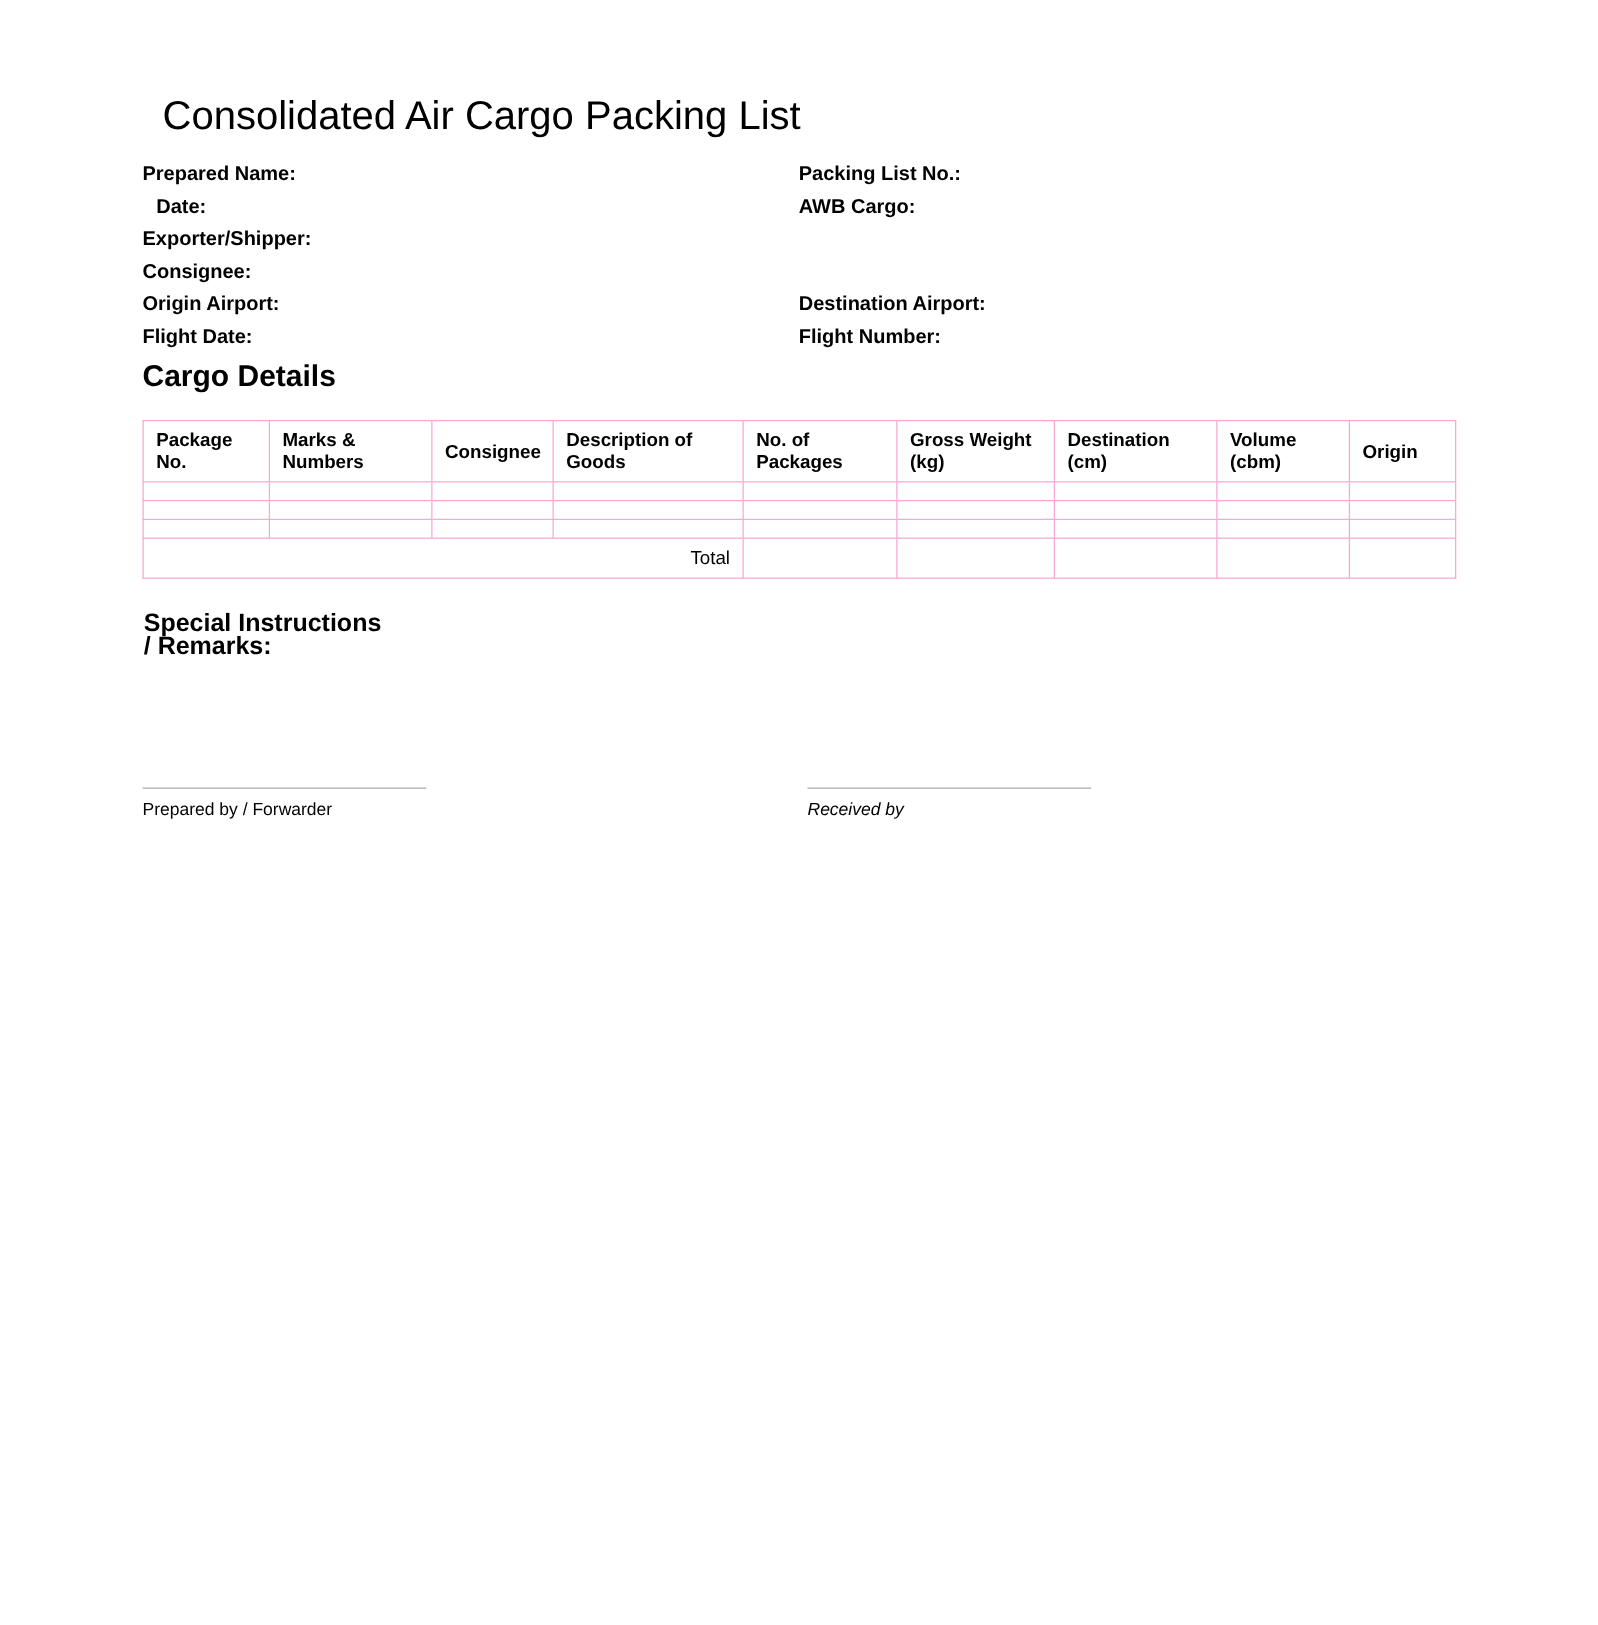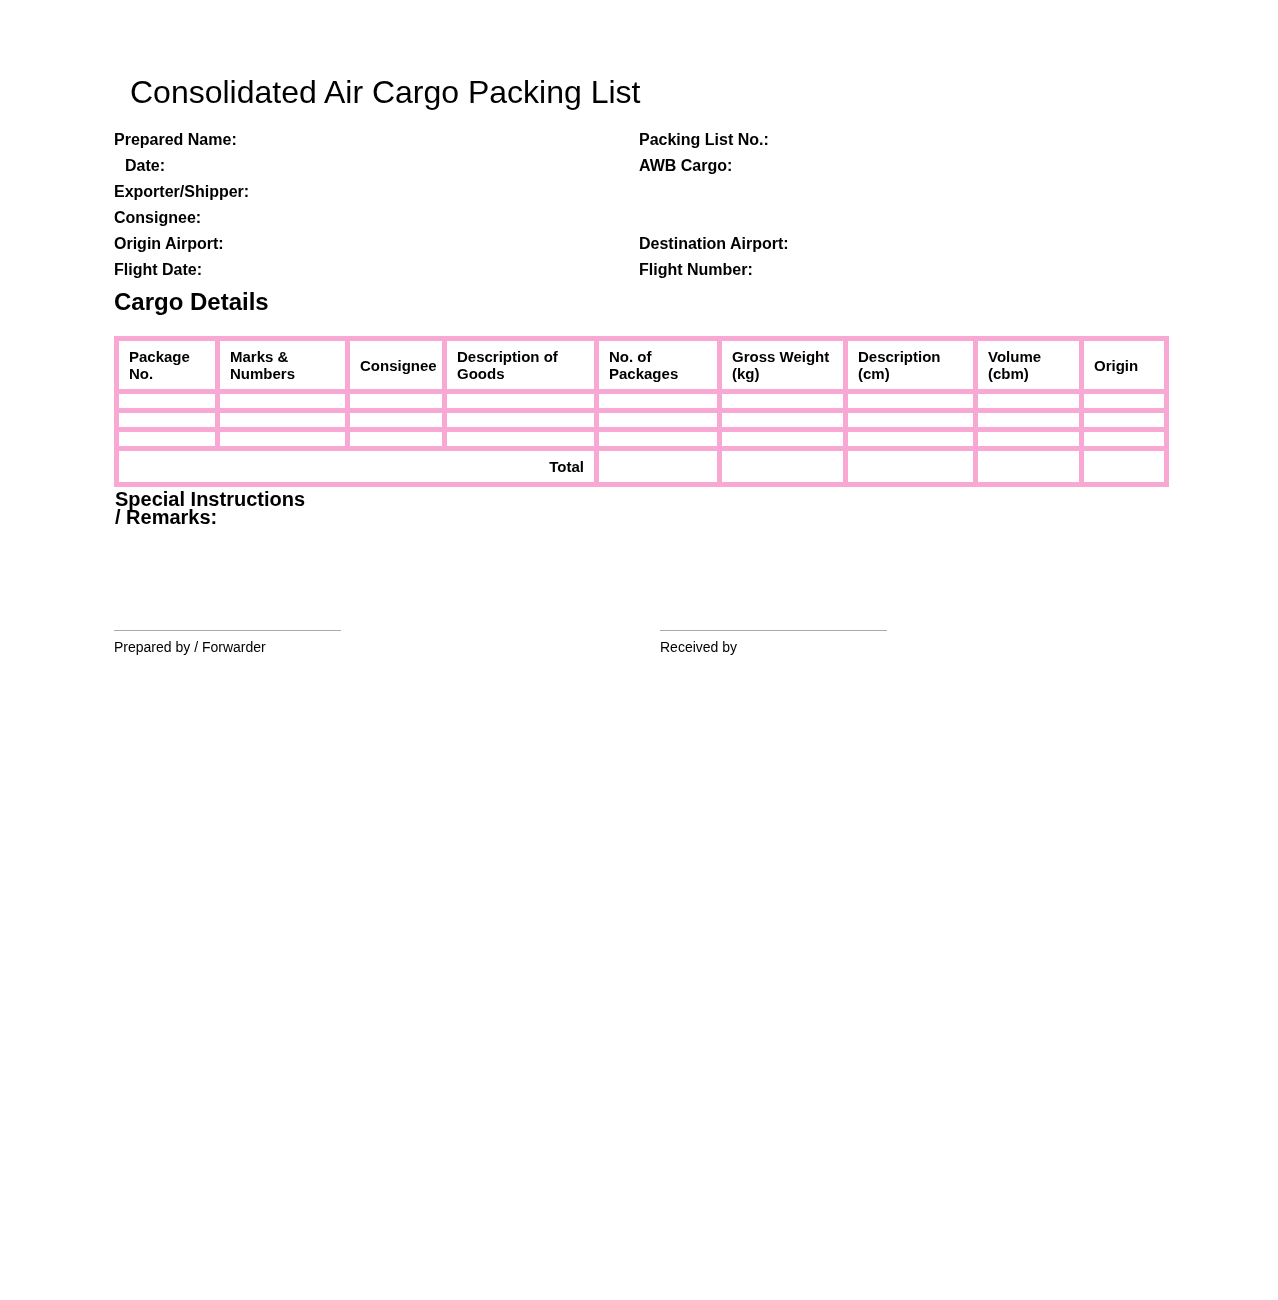"Package No." table.cargo th, table.cargo td { border: 5px solid #f9a8d4 -> 1px solid #f9a8d4 }
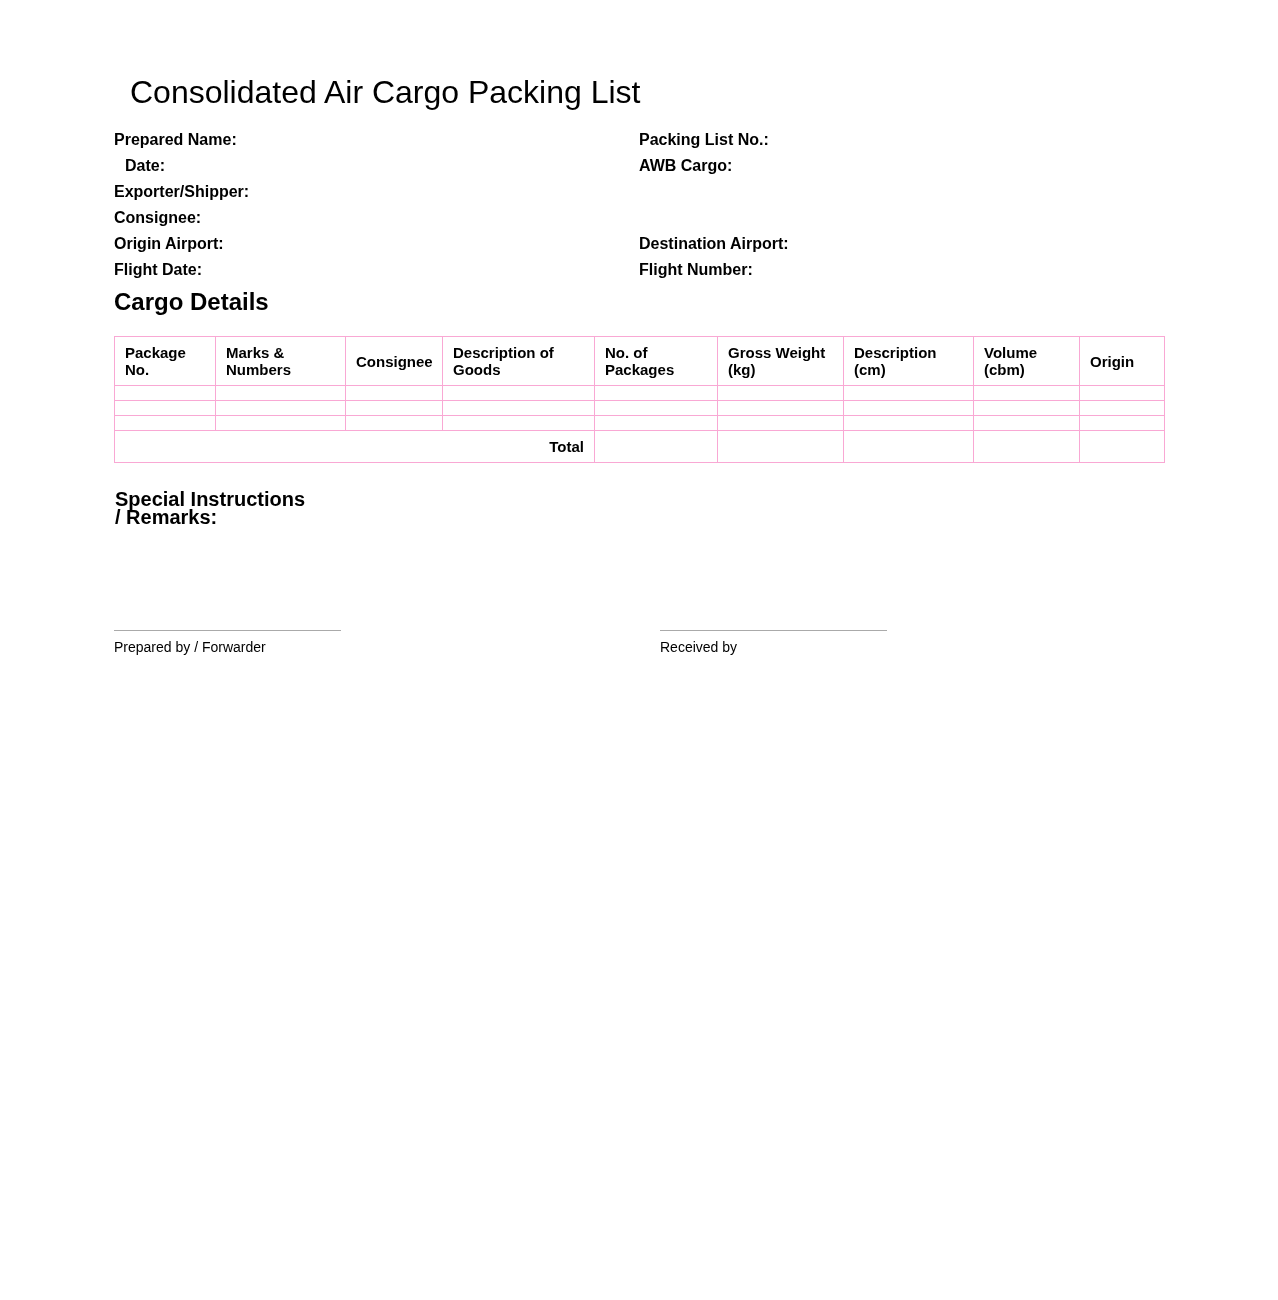"Description (cm)" th { text: Description -> Destination }
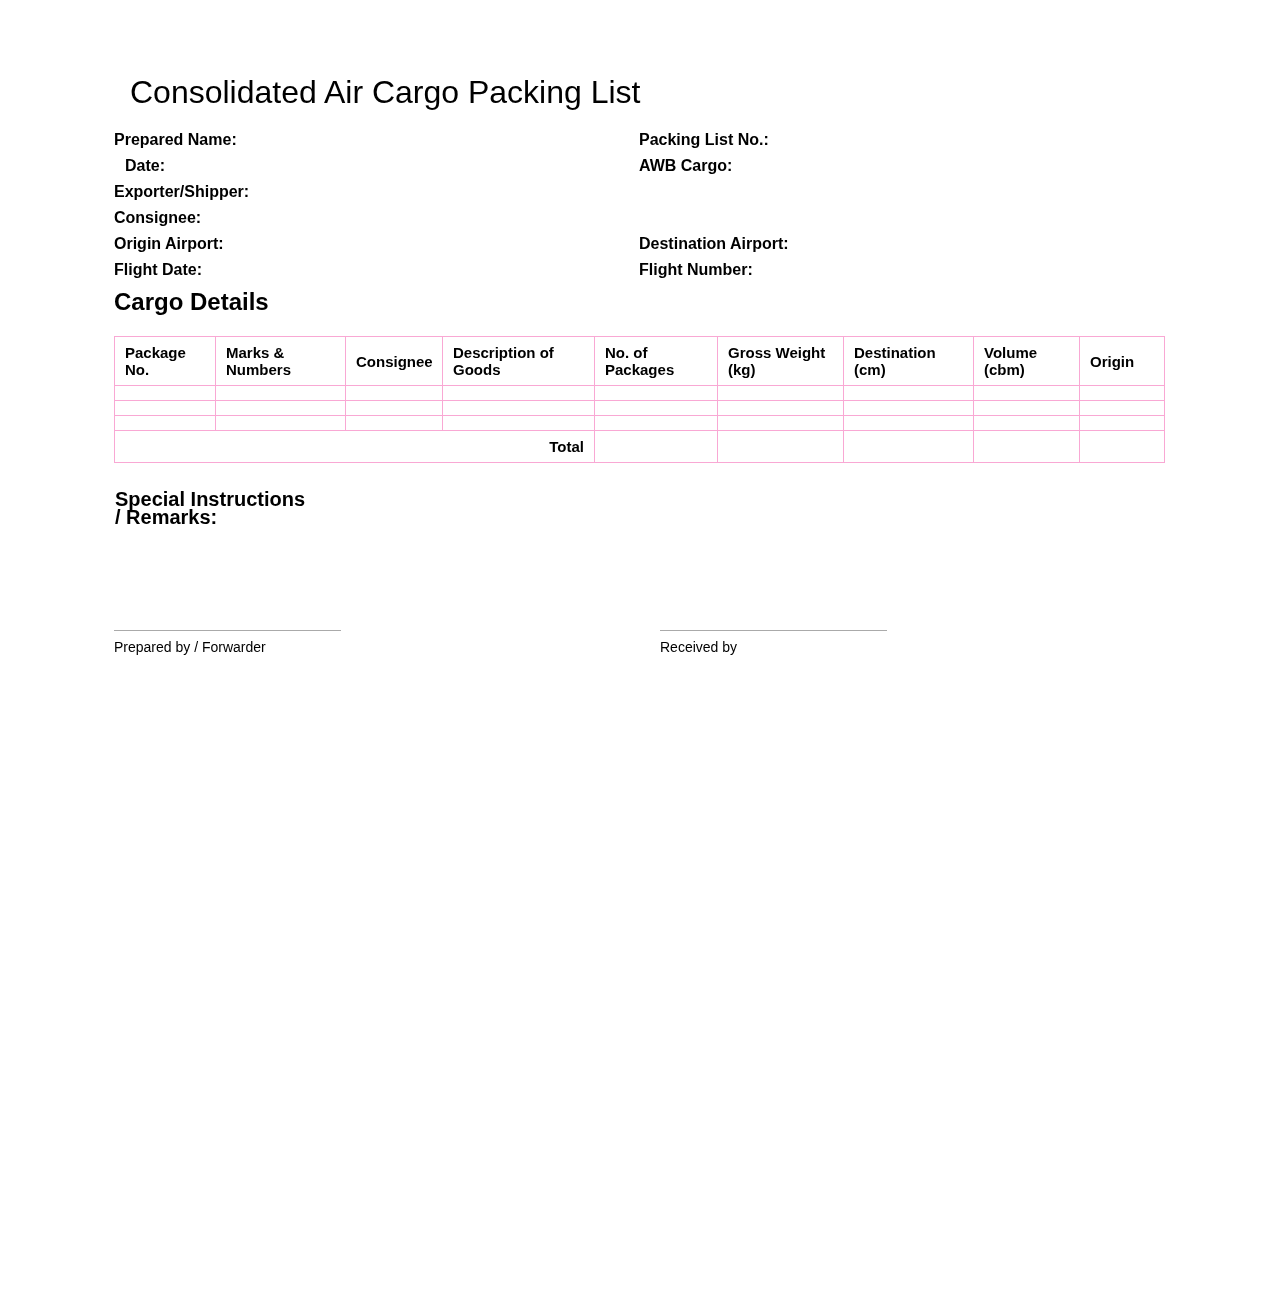"Total" table.cargo td.total-label { font-weight: bold -> normal }
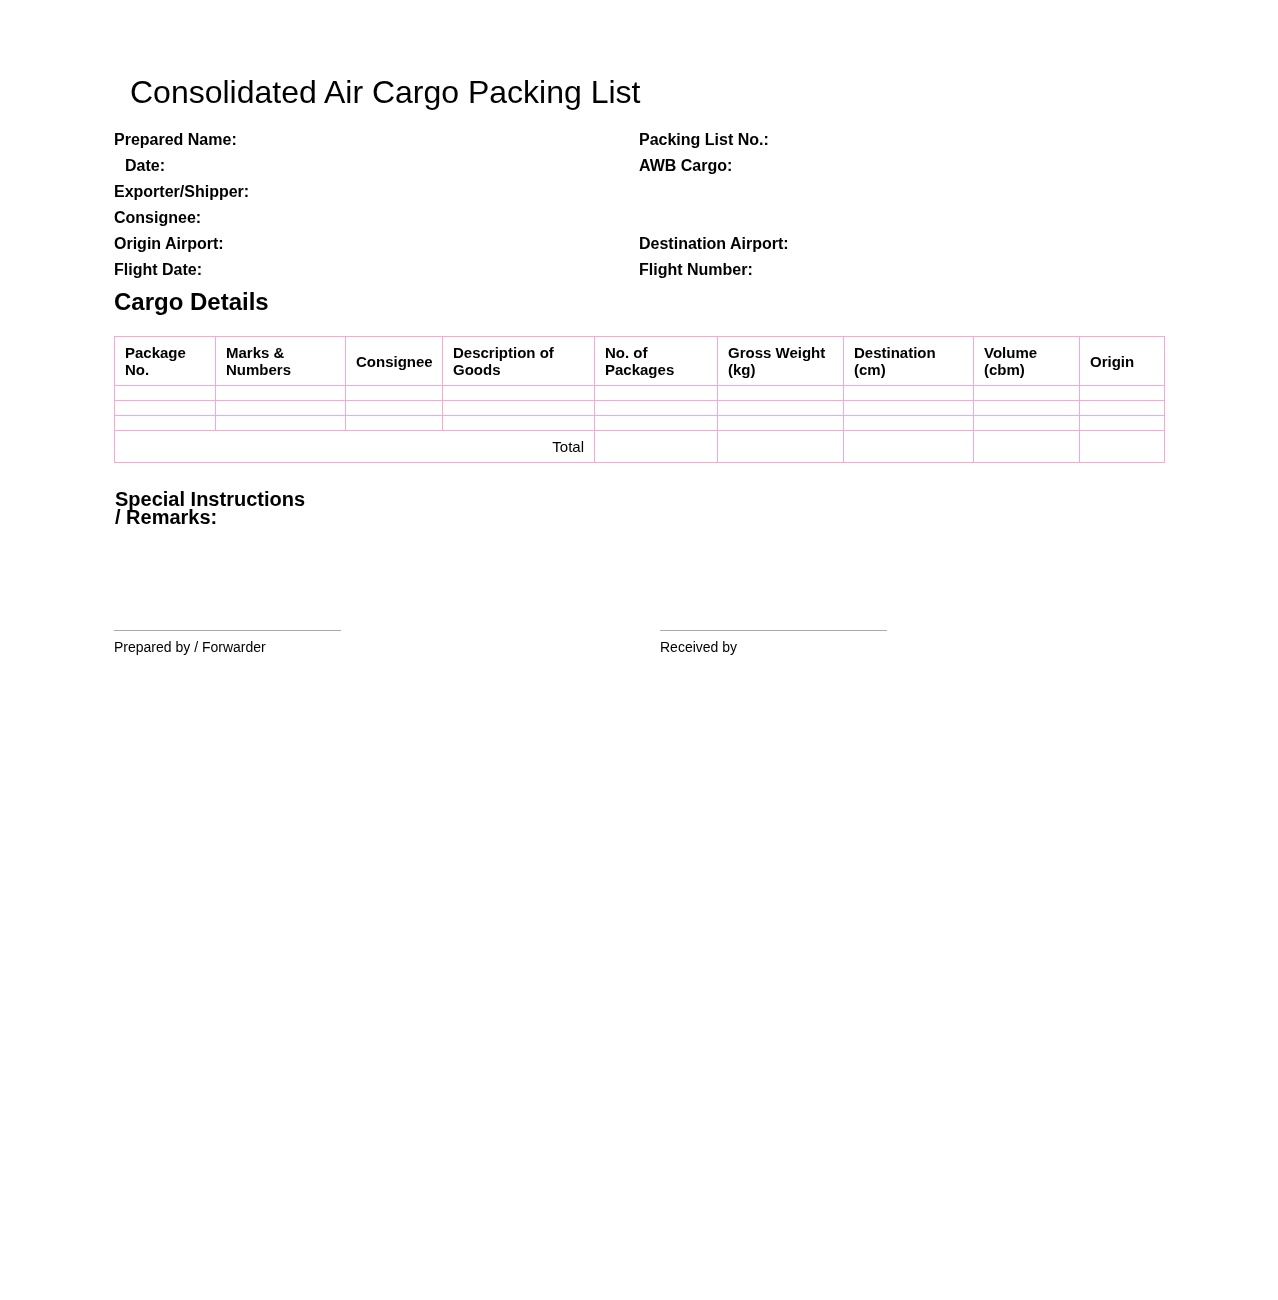"Received by" div.sig { font-style: none -> italic; left: 546px -> 532px }
